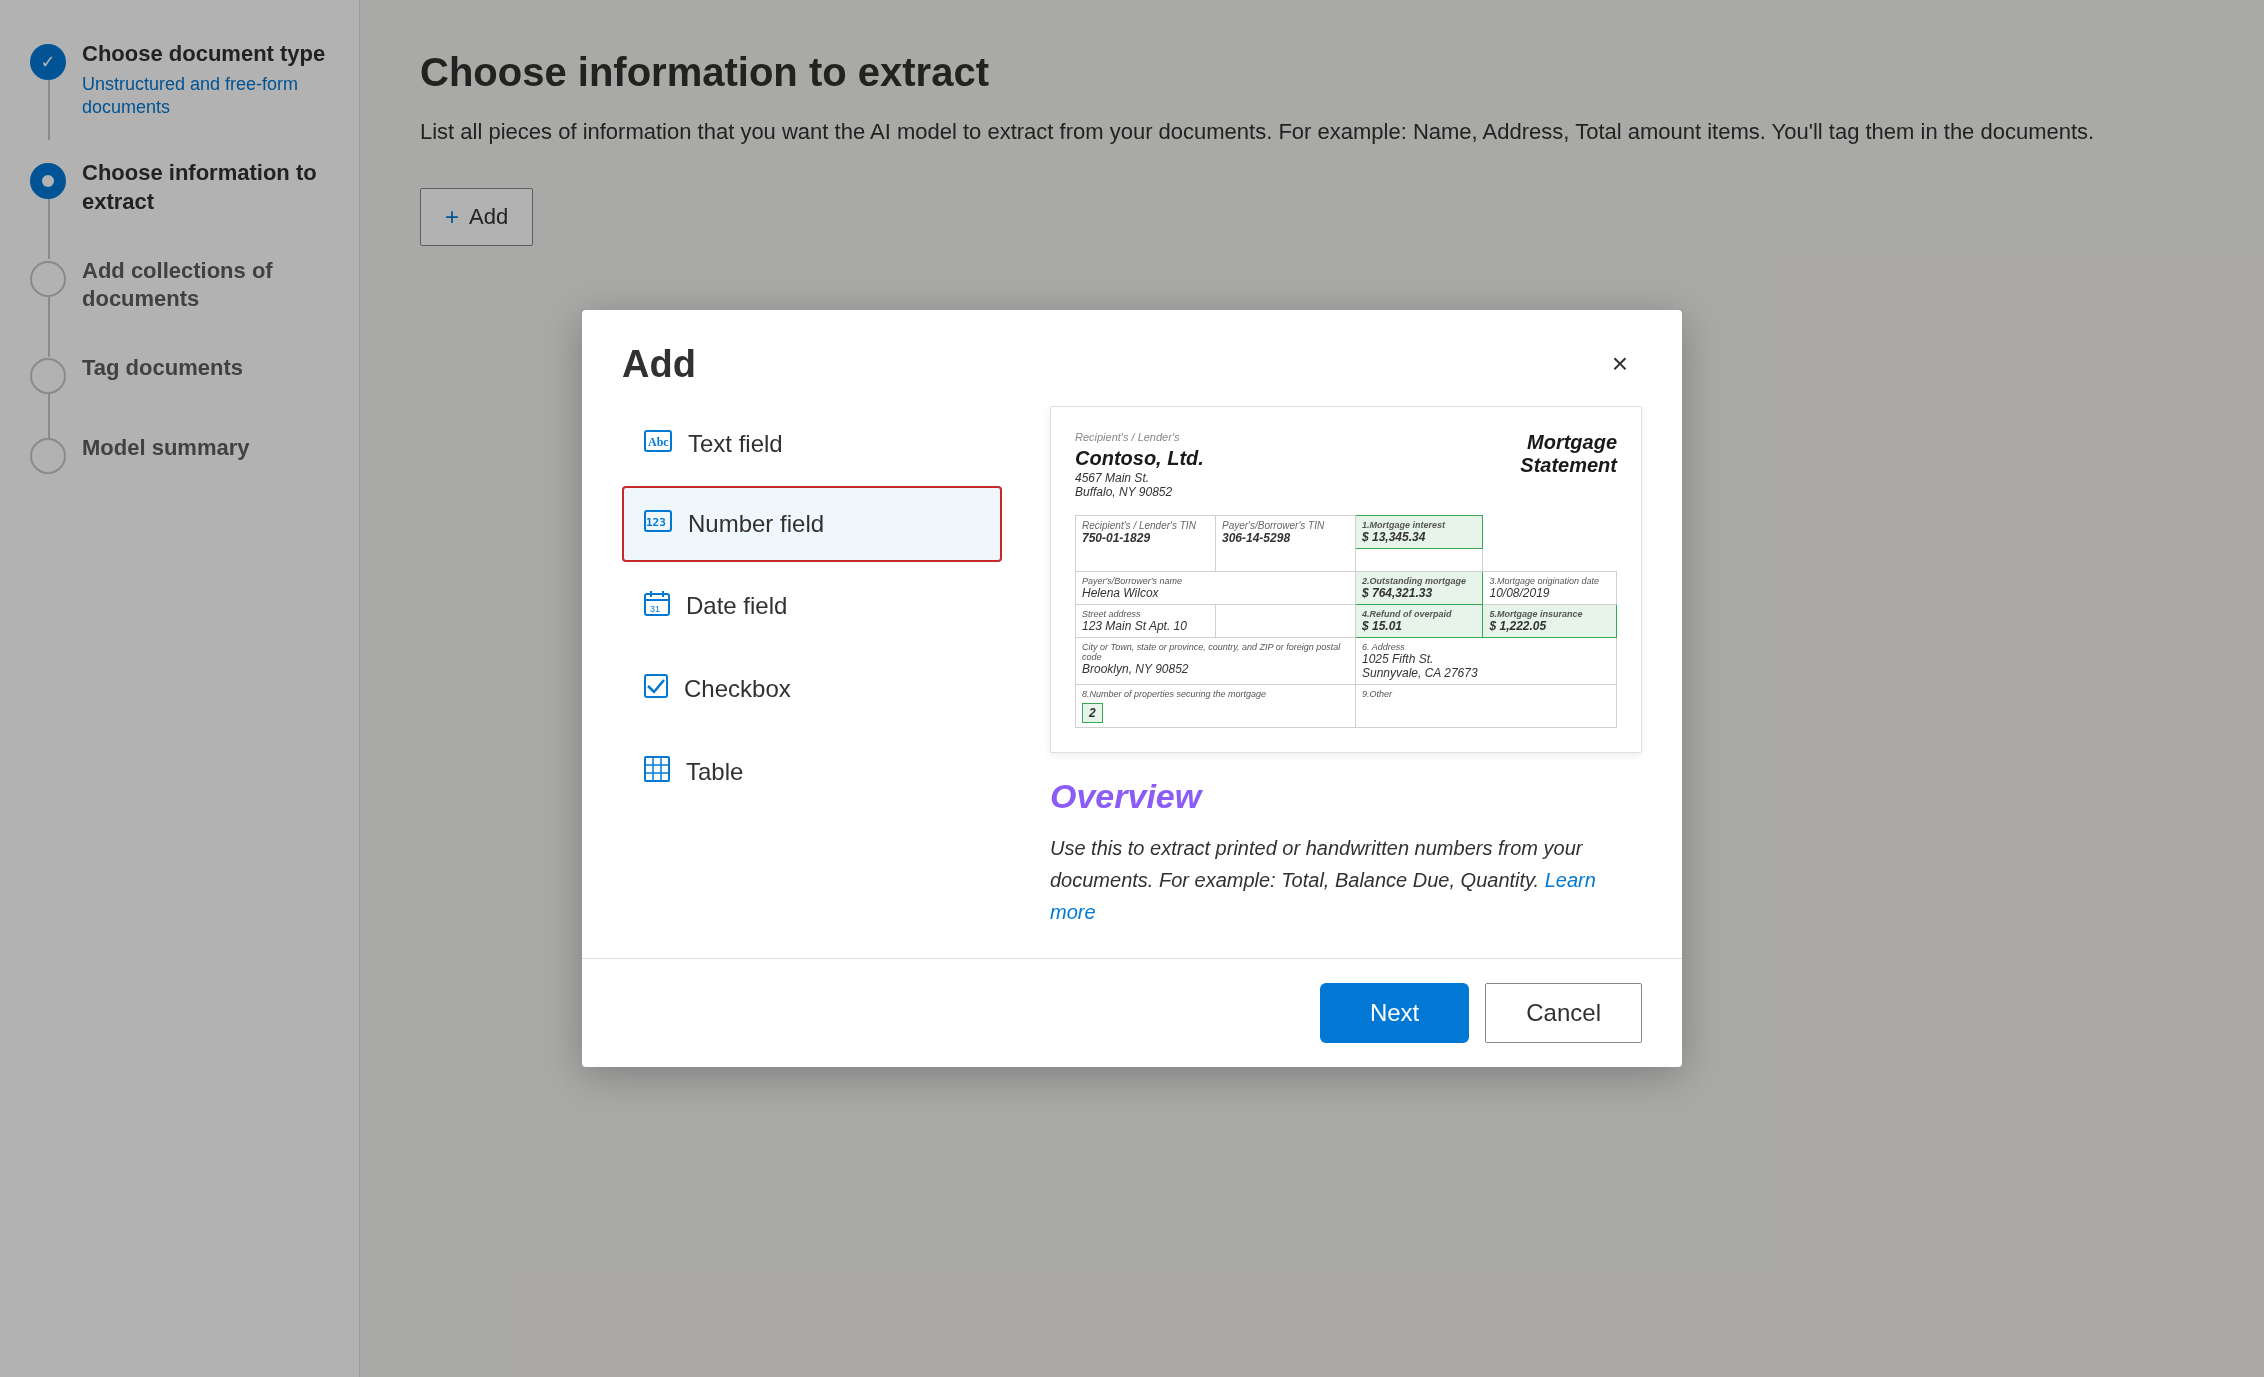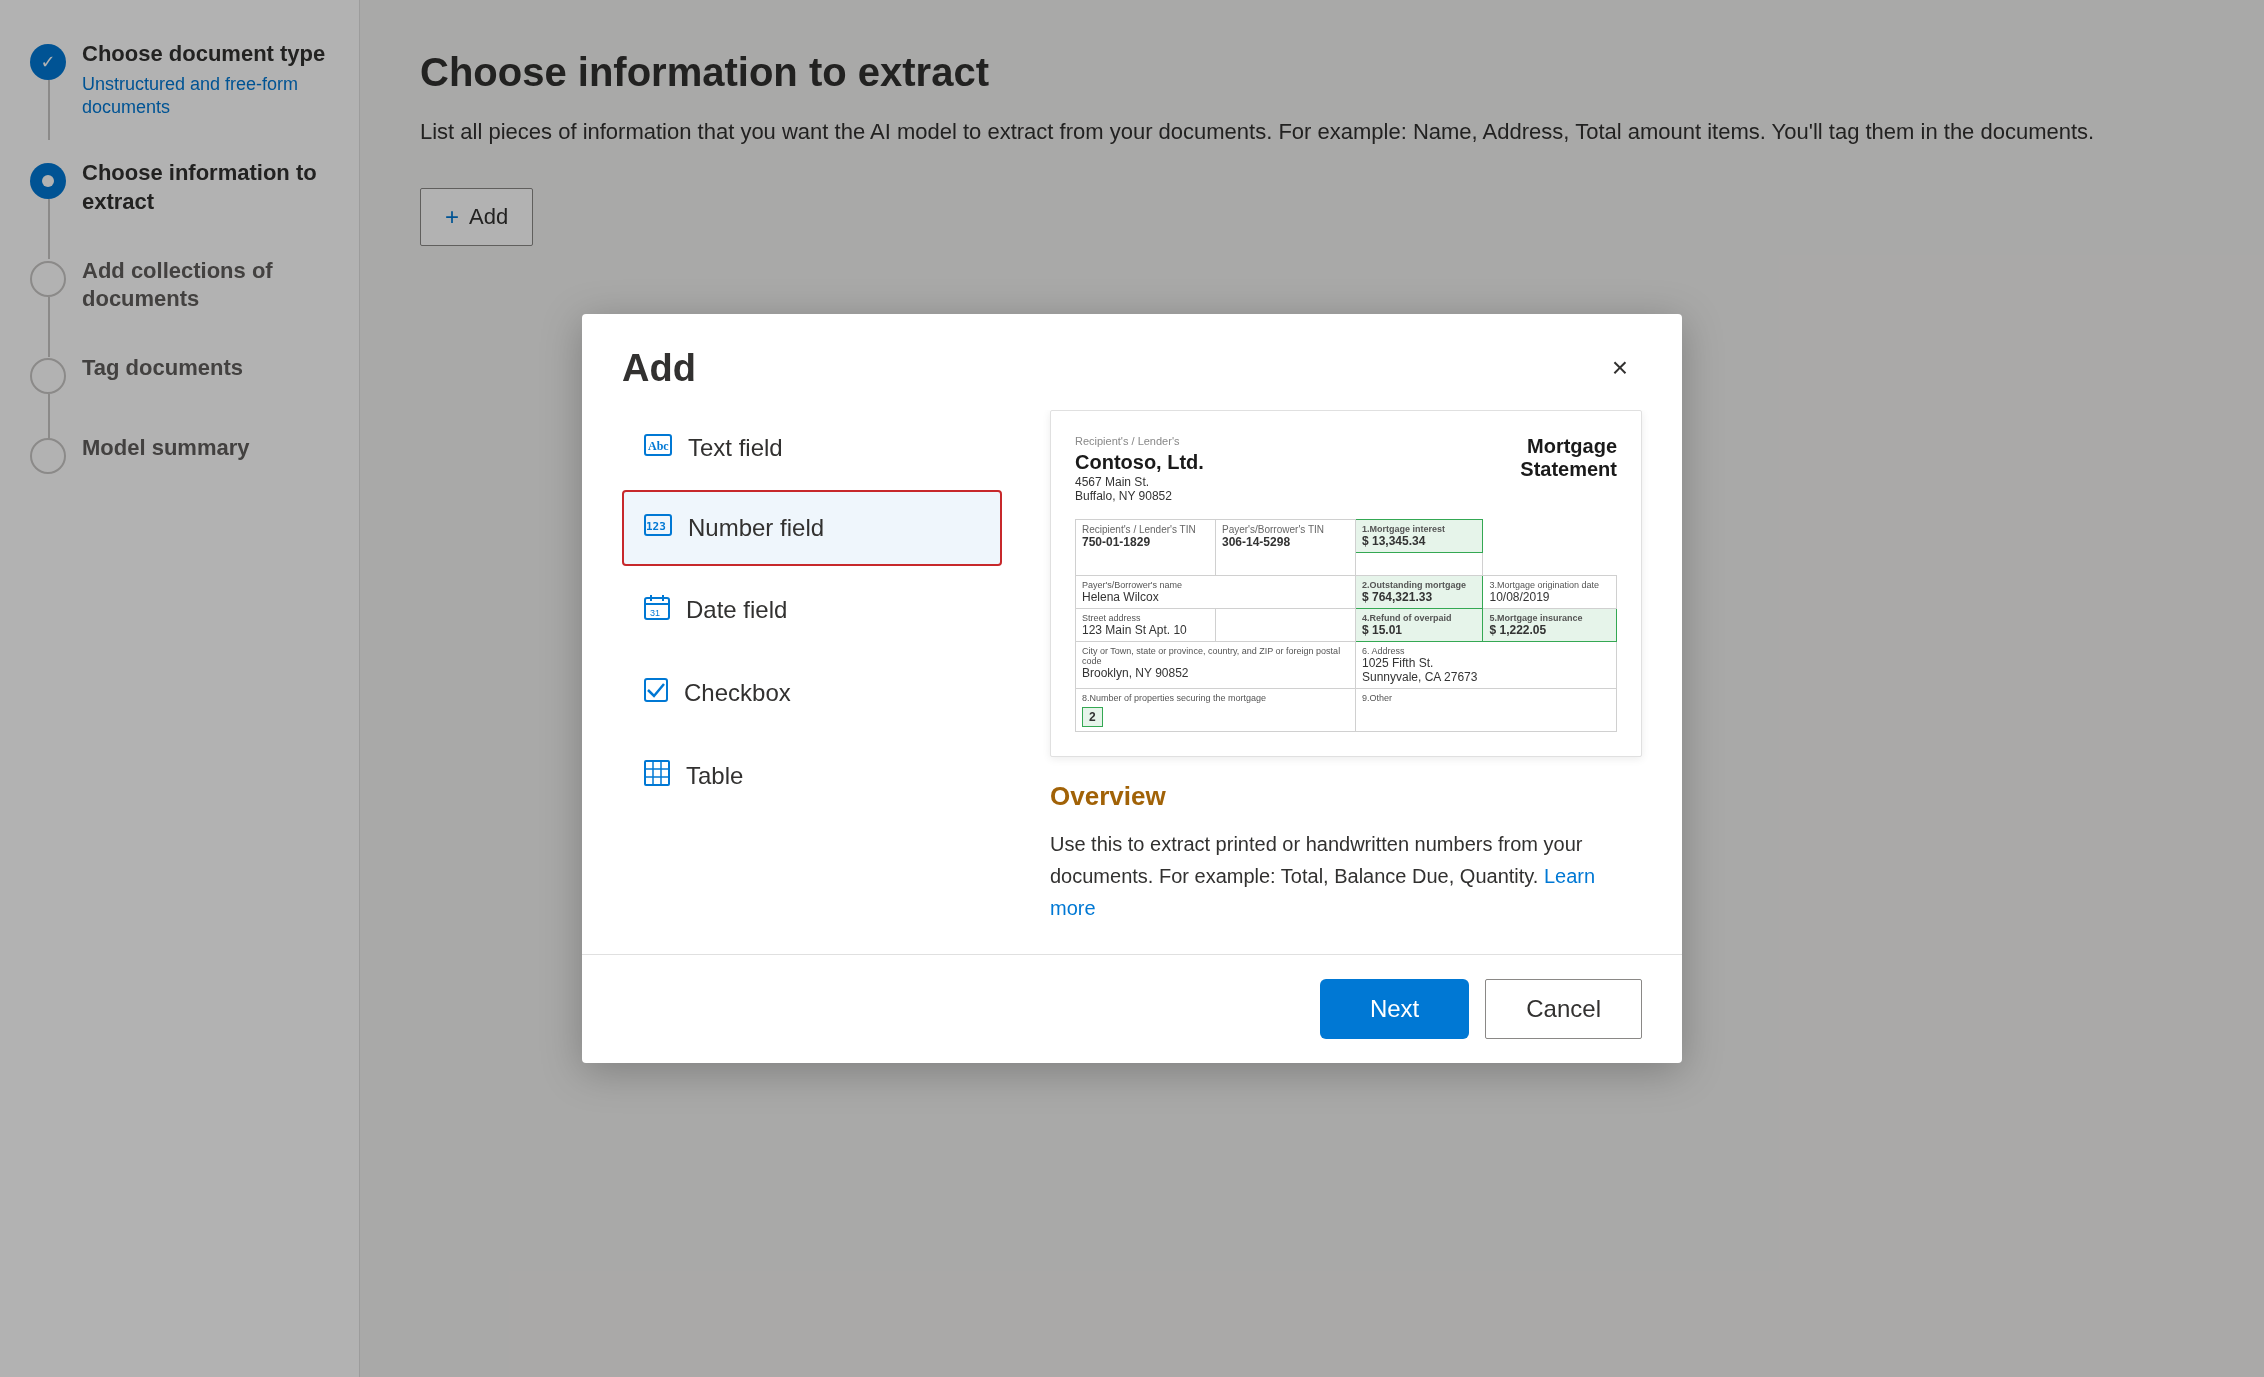"Recipient's / Lender's" .field-preview { font-style: none -> italic }
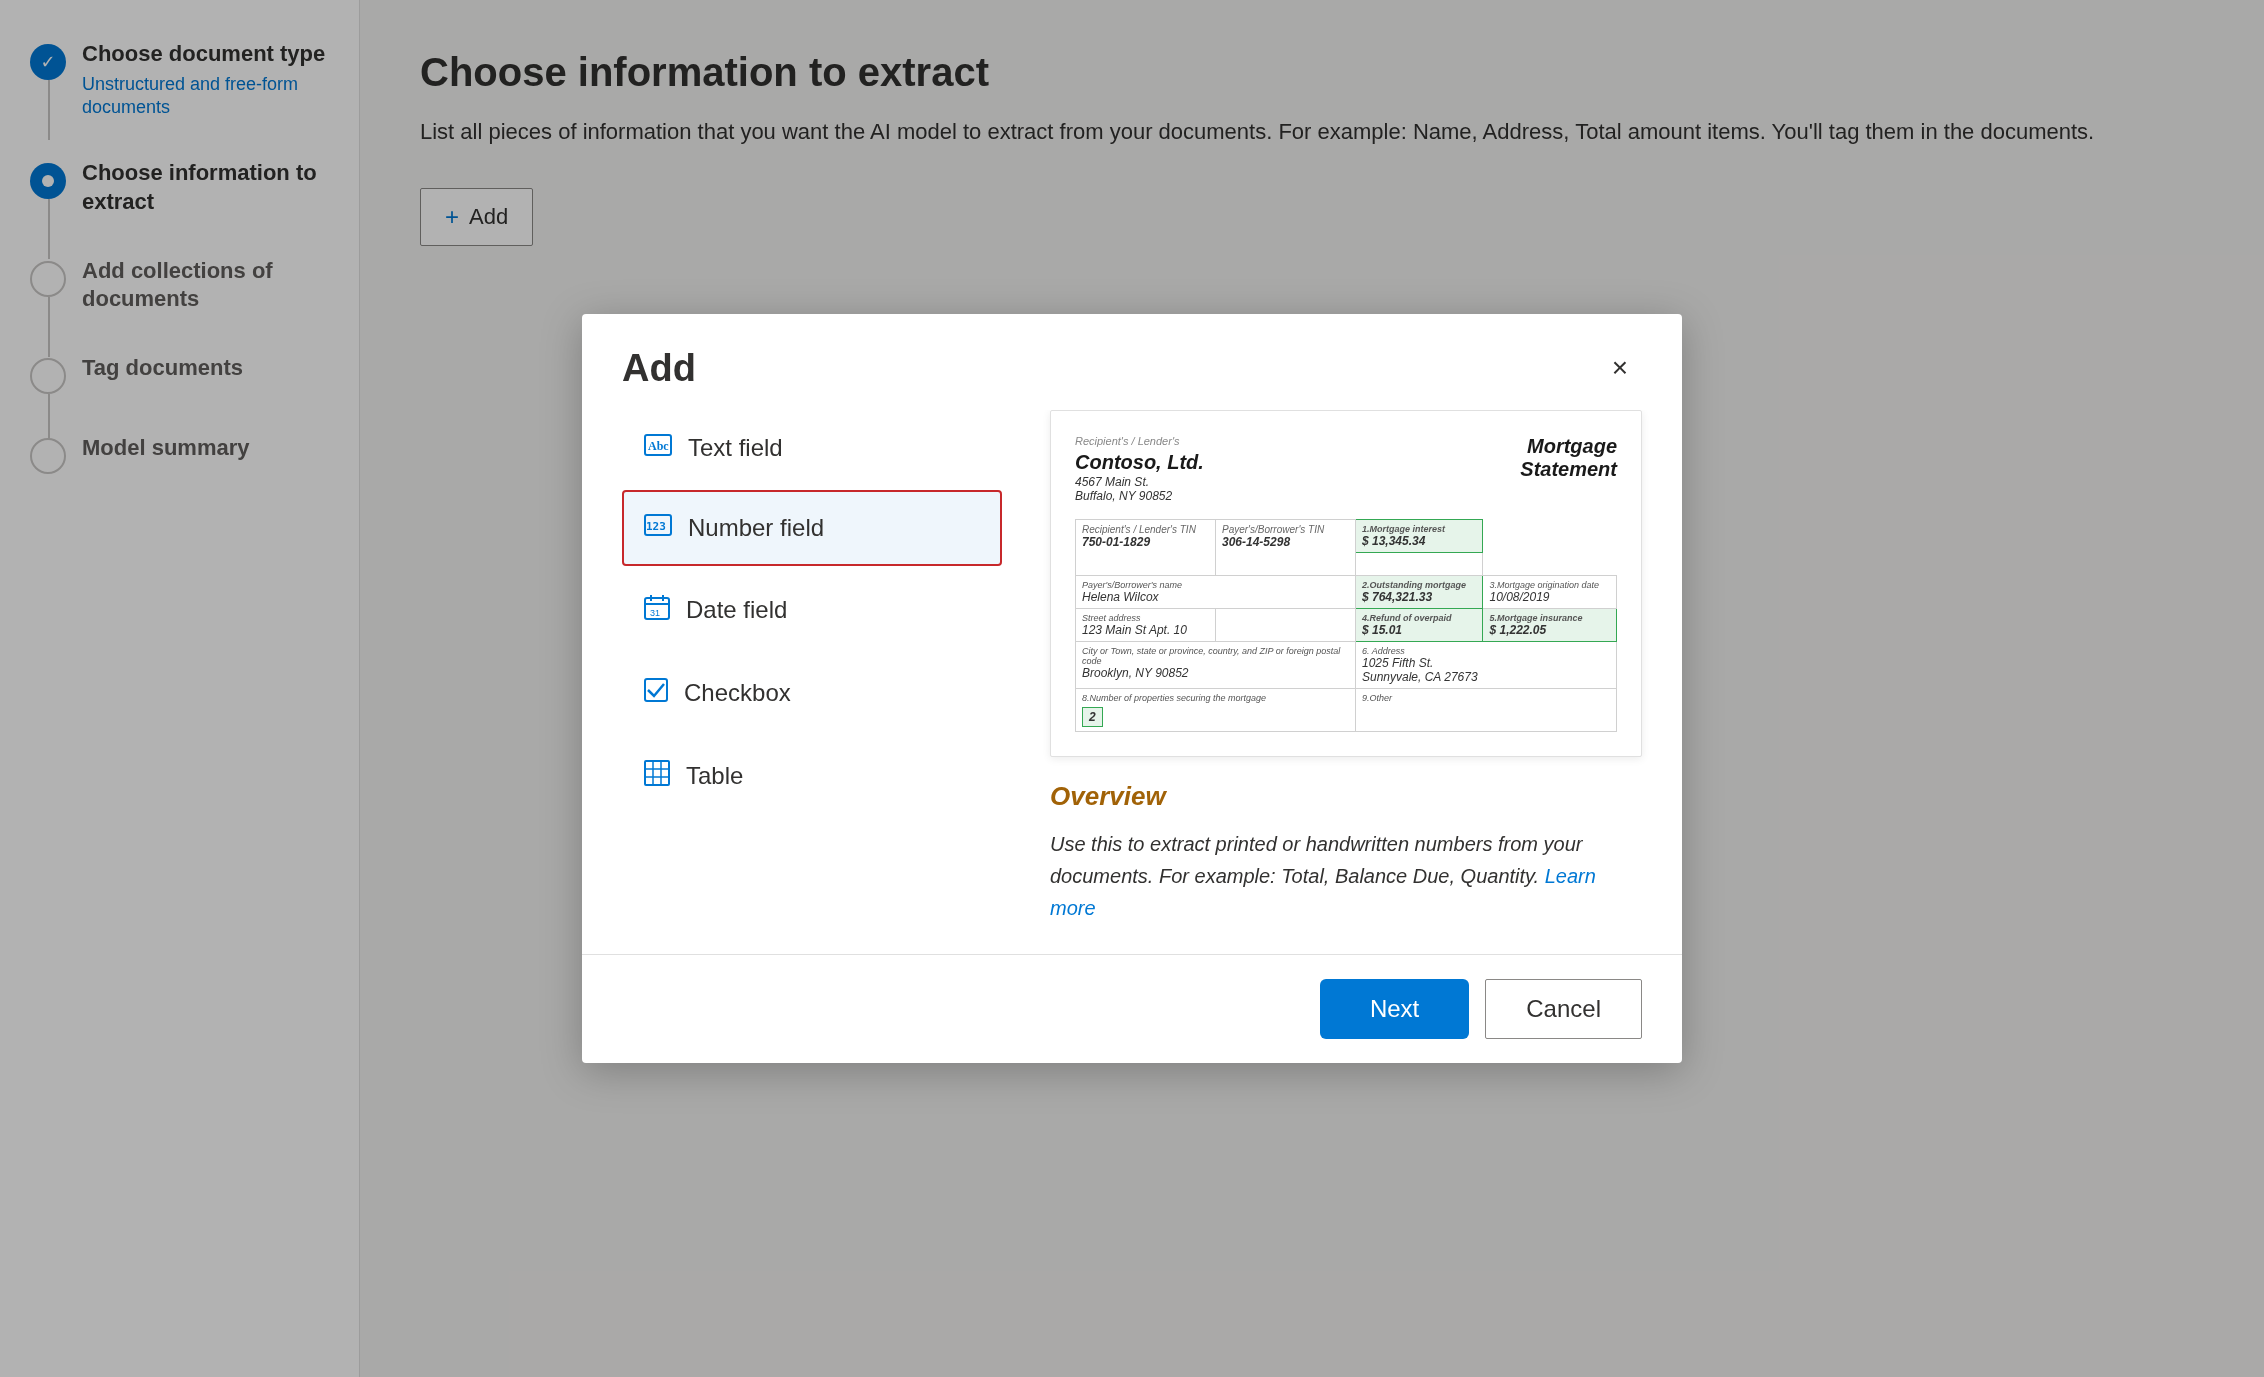"Overview" .preview-section-title { color: #a16207 -> #8b5cf6; font-size: 26px -> 34px }
